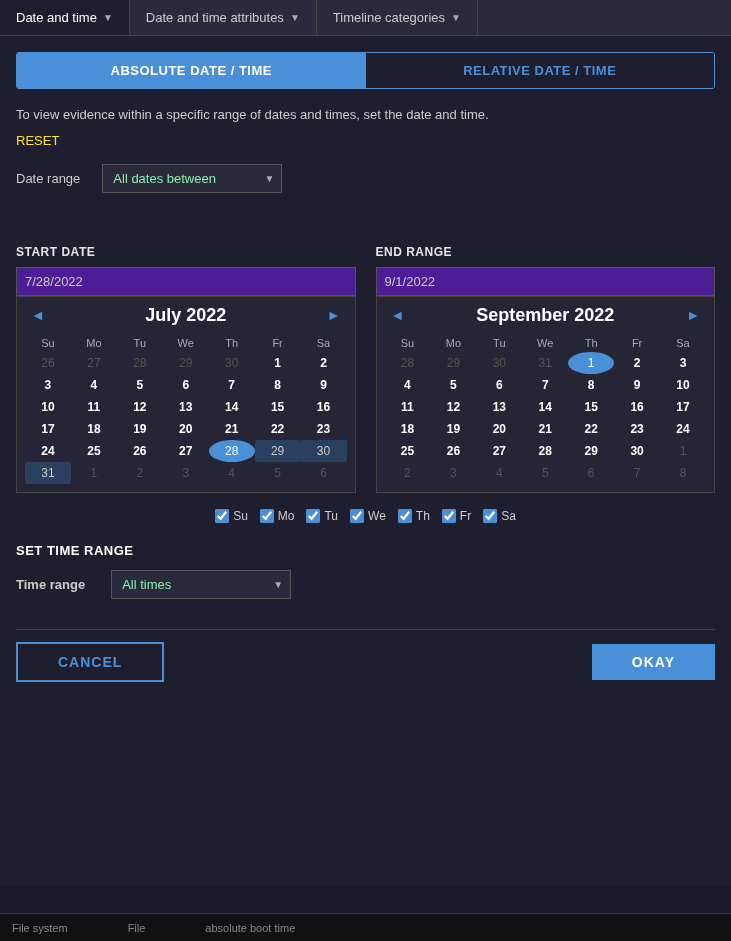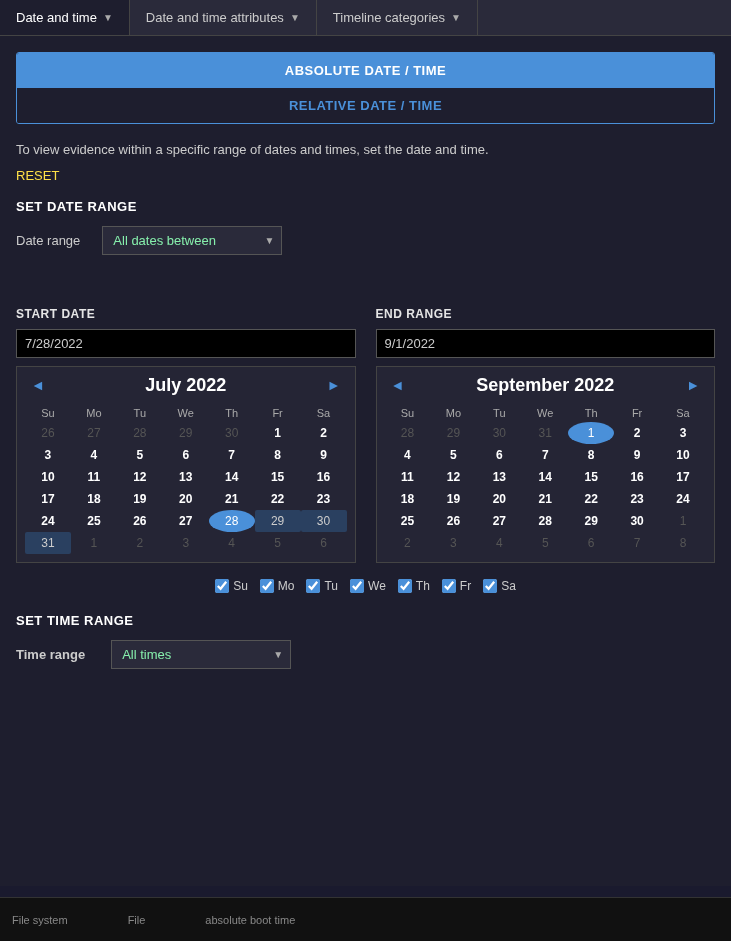"ABSOLUTE DATE / TIME" .toggle-row { flex-direction: column -> none }
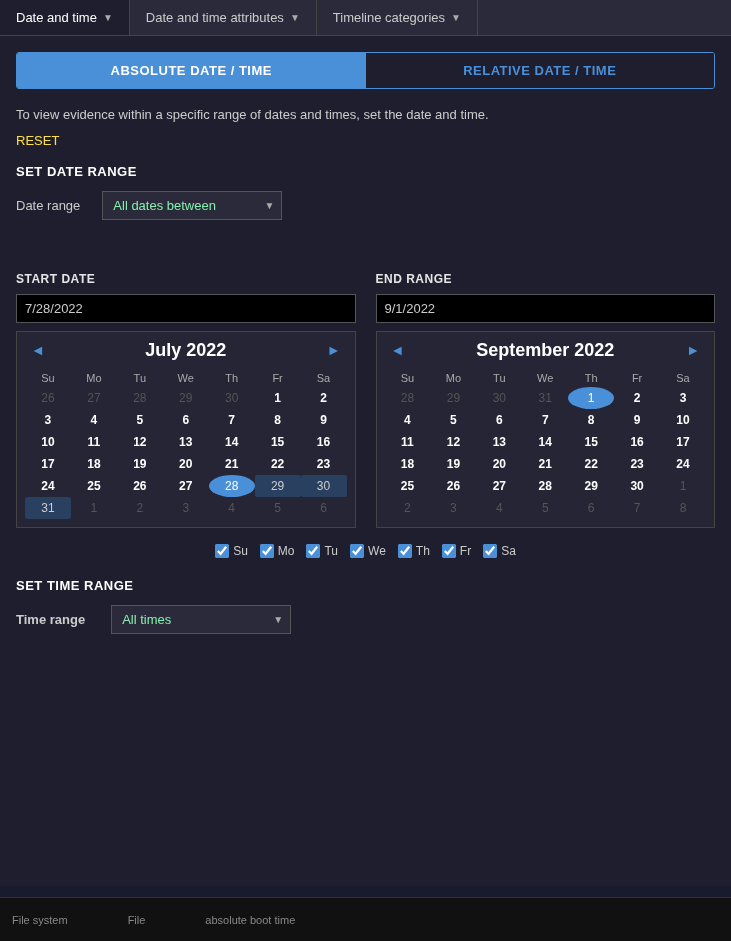"SET DATE RANGE" div.section-title { html: <div>SET DATE RANGE</div> -> none }
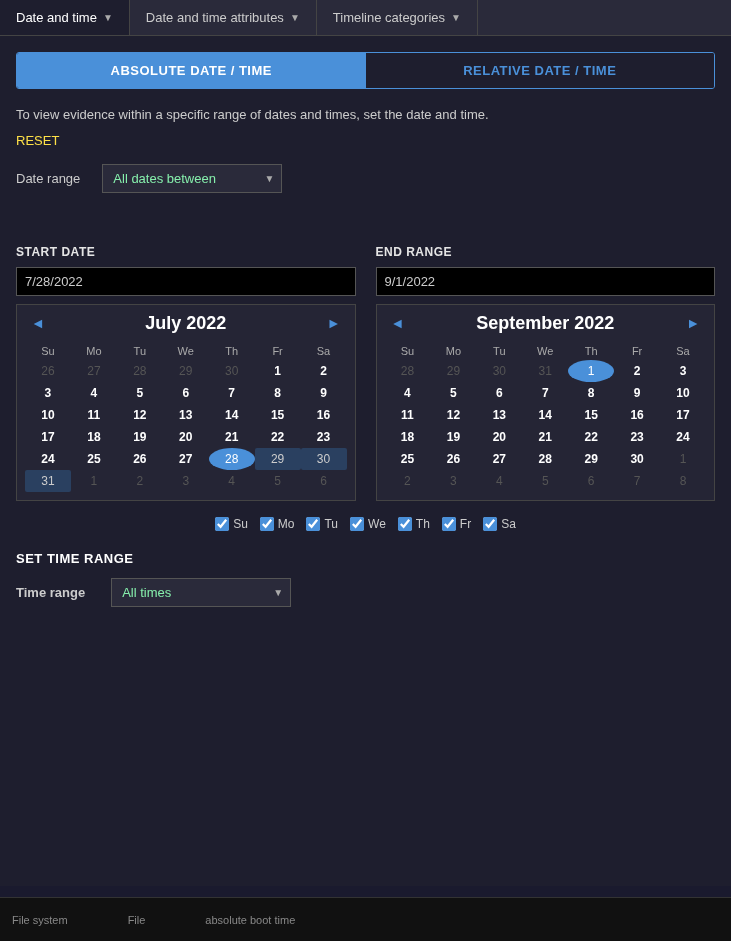"7/28/2022" .date-input { background: #000000 -> #4c1d95; margin-bottom: 8px -> none }
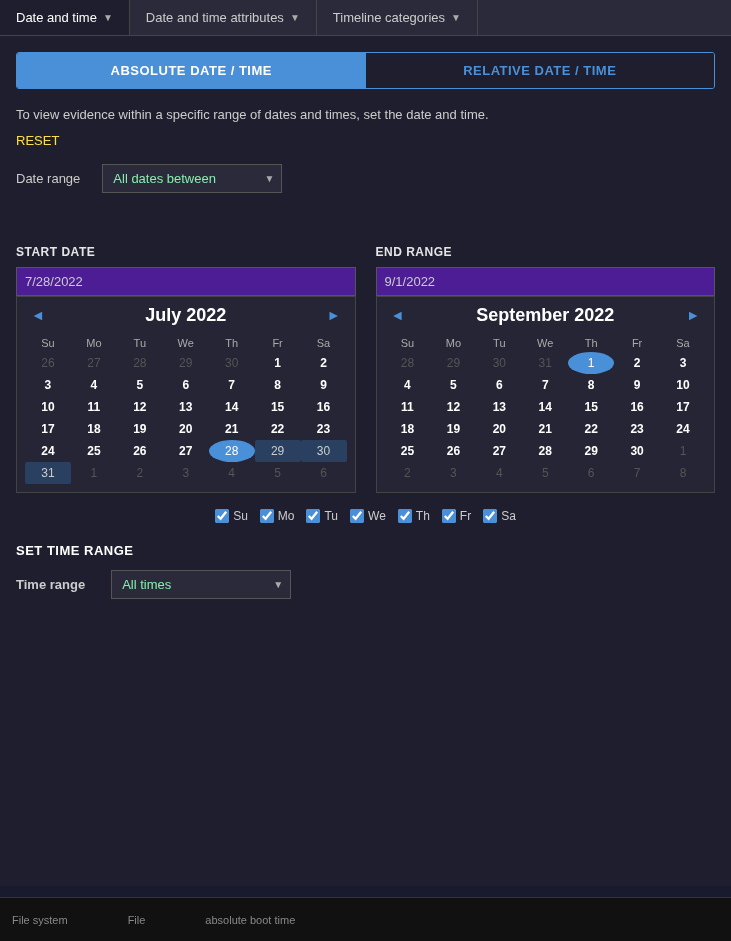"CANCEL" div.bottom-bar { html: none -> <div> <button>CANCEL</button> <button>OKAY</button> </div> }
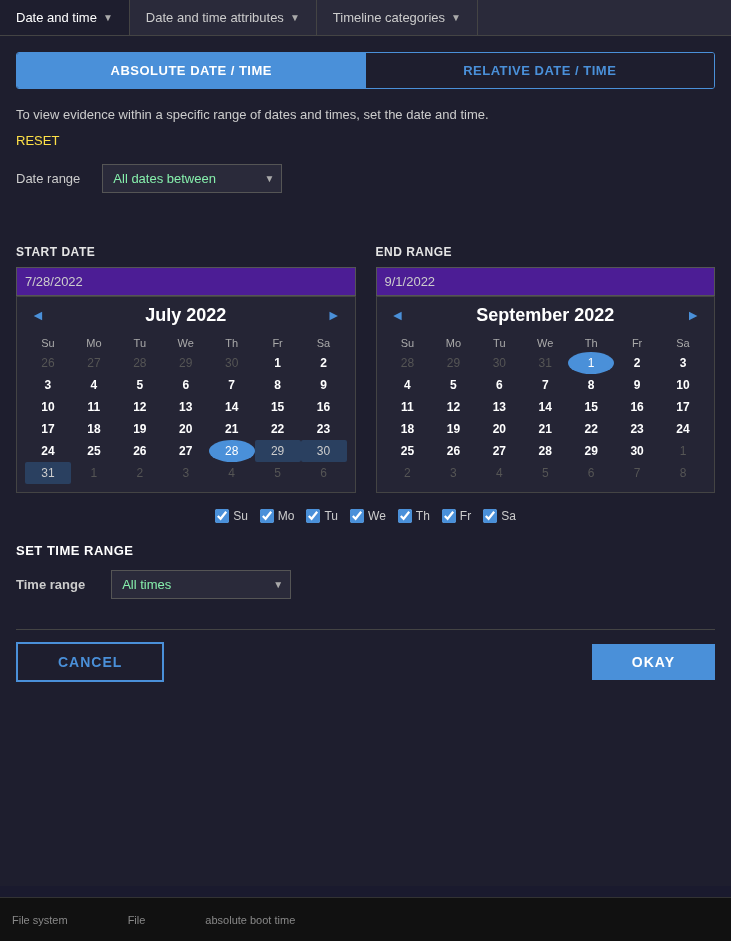"File system" .status-bar { height: 44px -> 28px }
